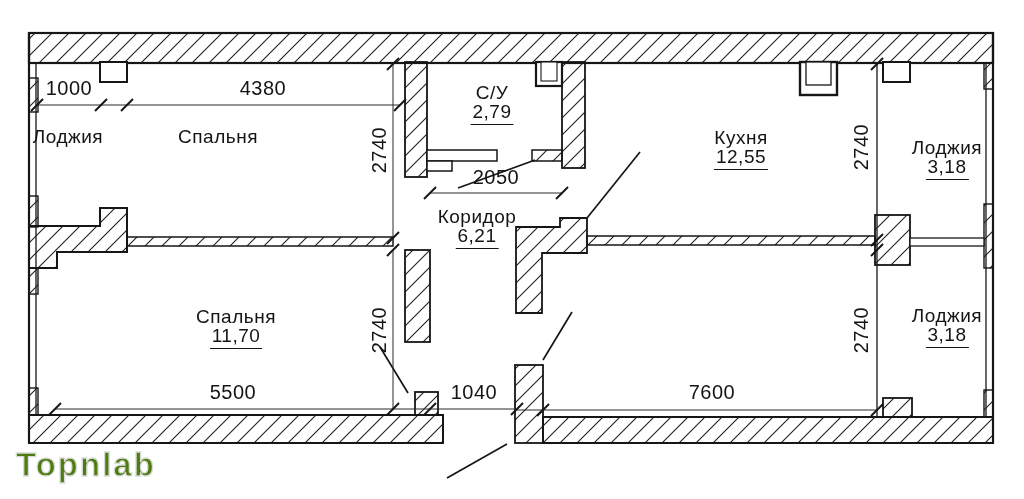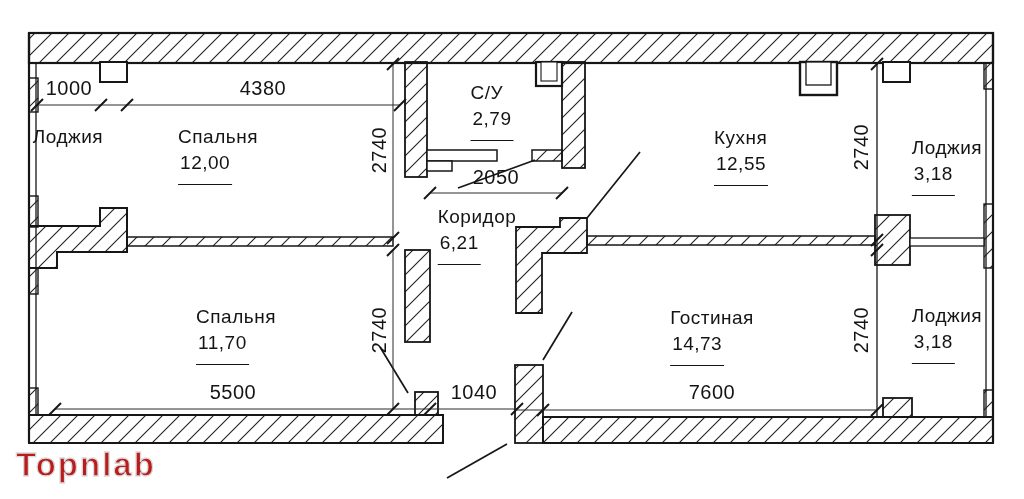"С/У" .room { text-align: none -> center }
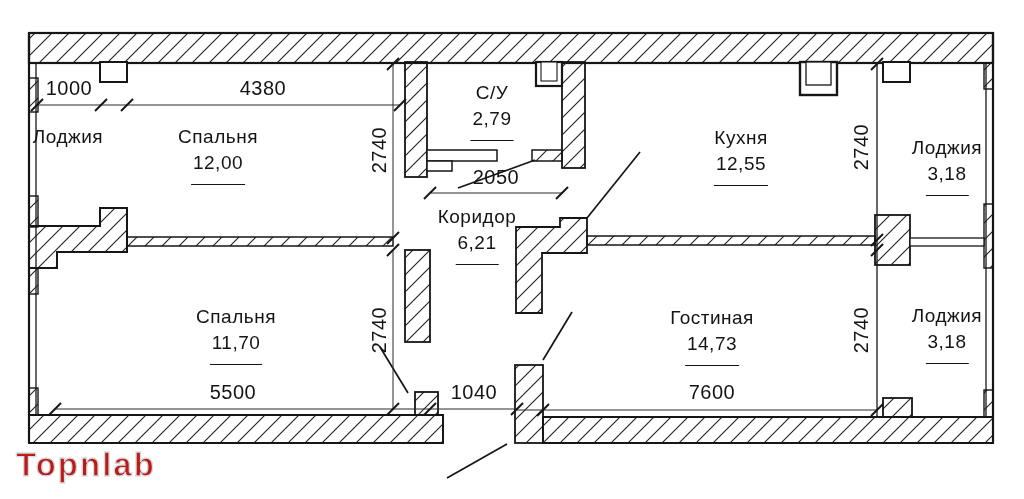"2,79" .room .ra { margin-top: 7px -> none; padding: 0 2px 12px 2px -> 0 2px 3px 2px }
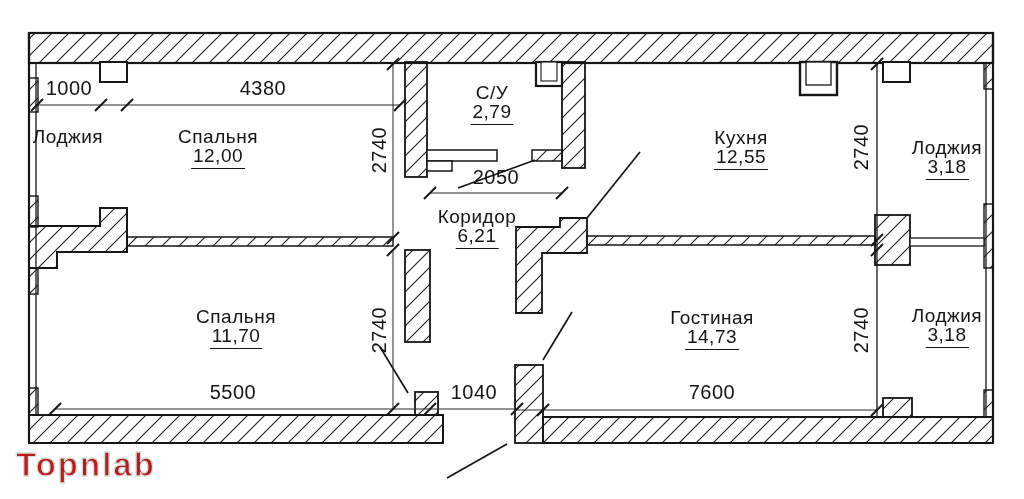"12,00" div { html: <div><span>12,00</span></div> -> none }
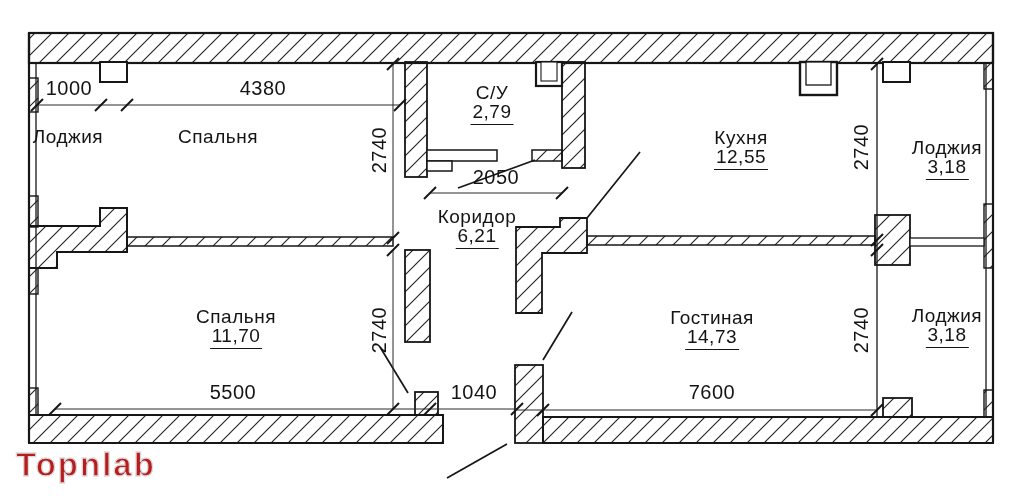"Гостиная" div.room { html: <div> <div>Гостиная</div> <div><span>14,73</span></div> </div> -> none }
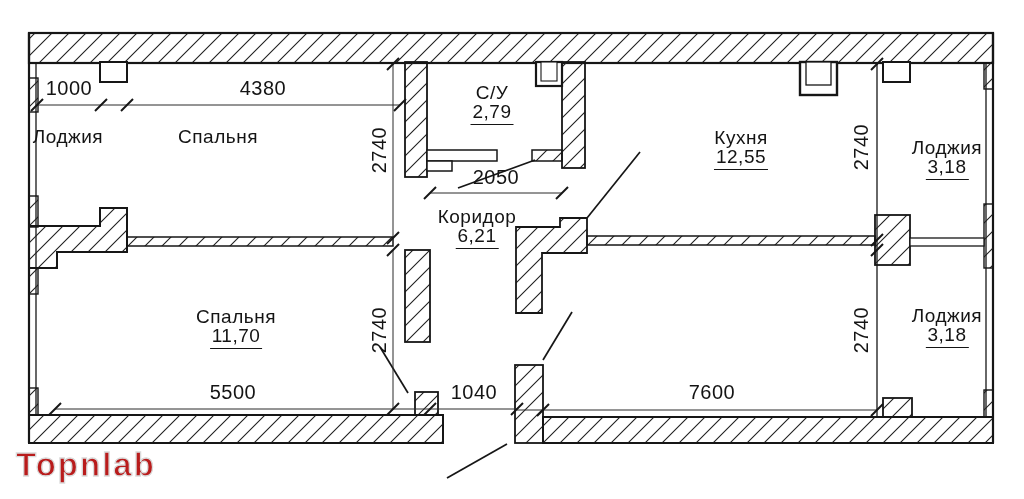"Topnlab" .watermark { color: #b91c1c -> #4d7c0f }
